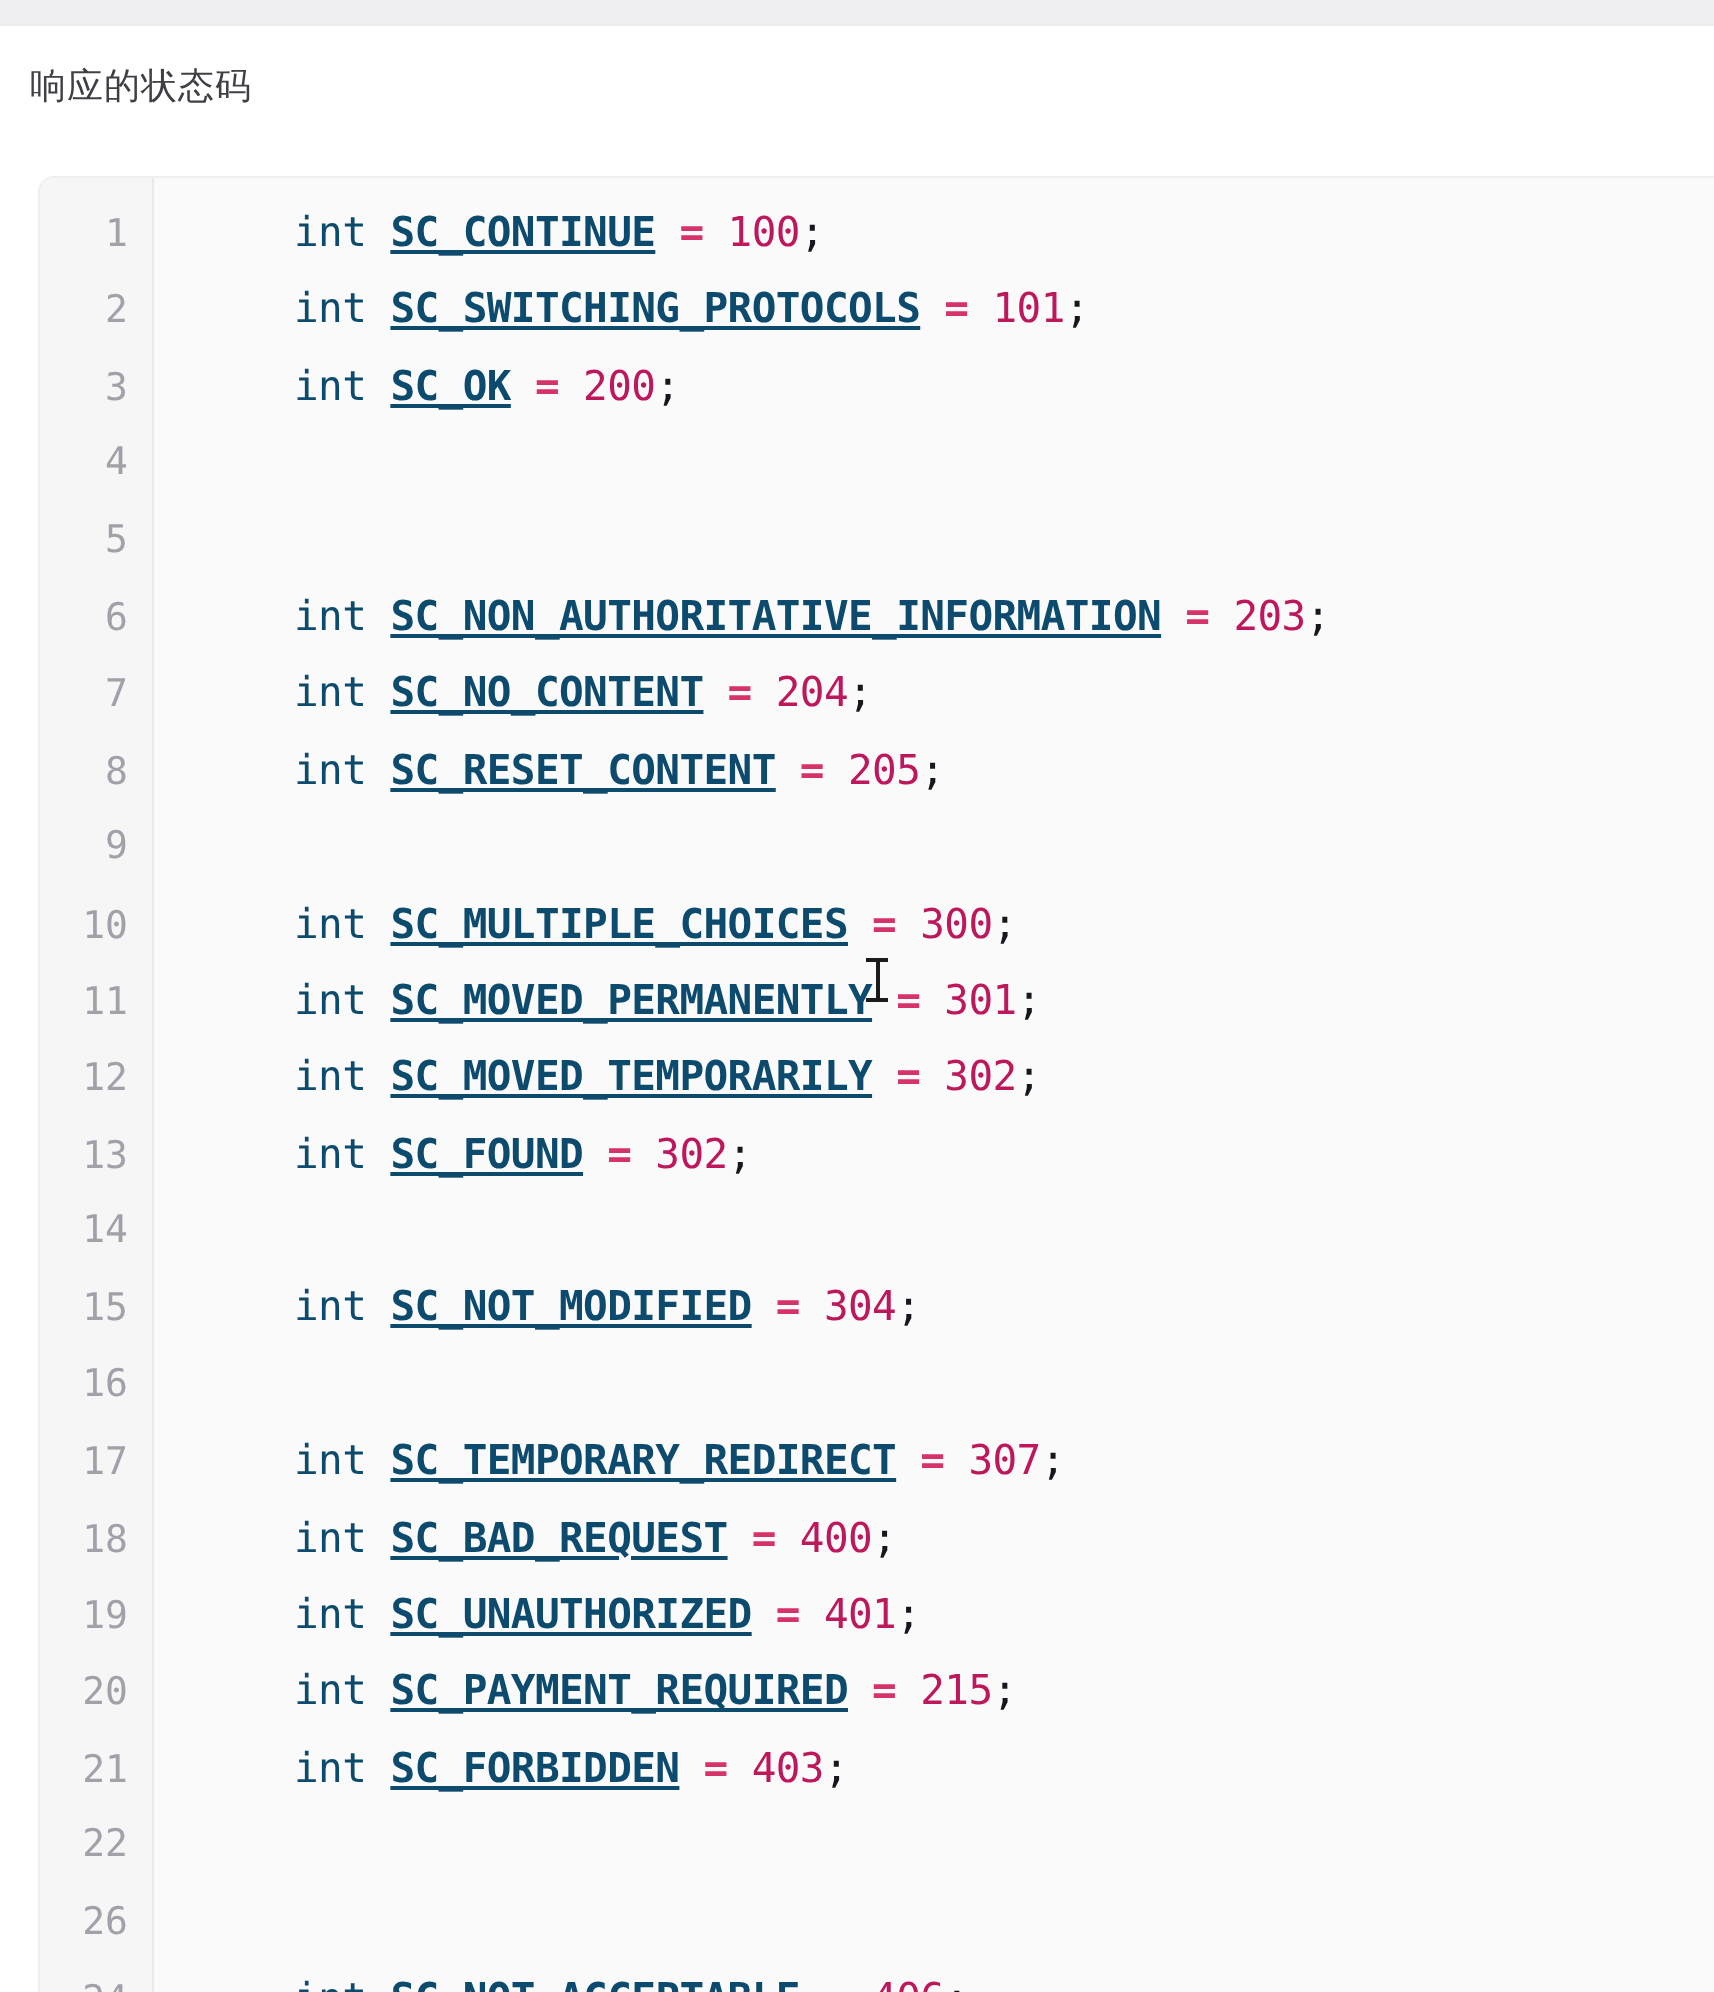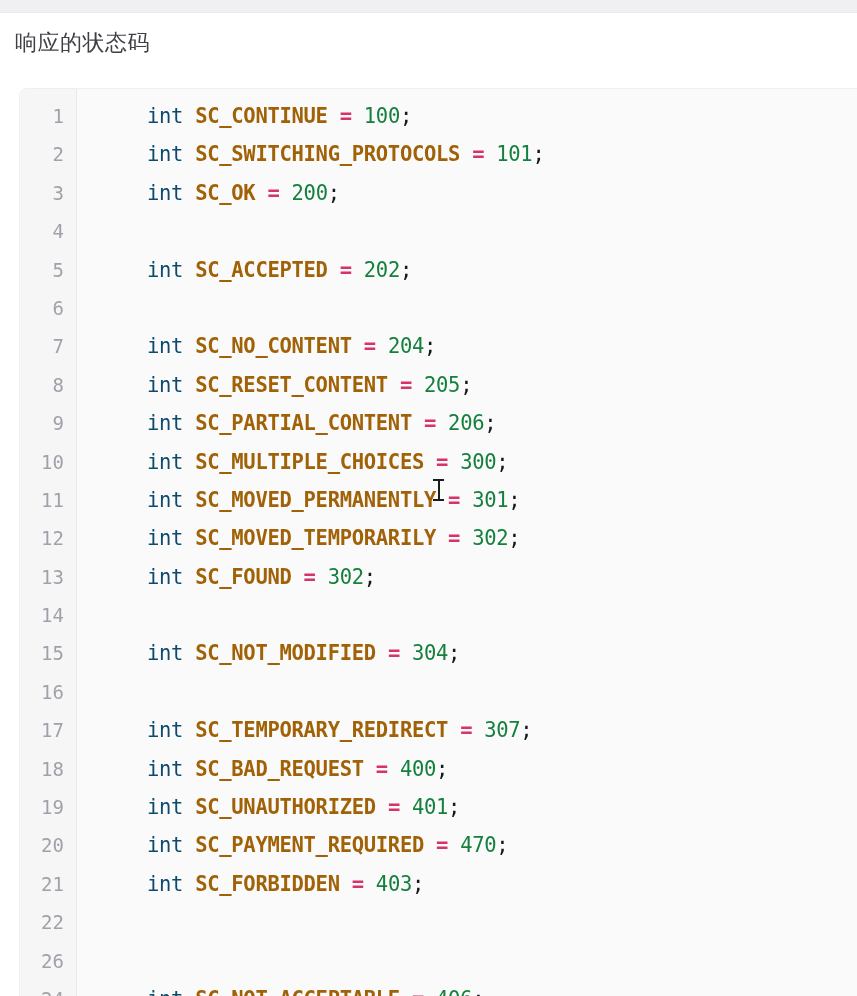"响应的状态码" .section-title { font-size: 22px -> 18px }
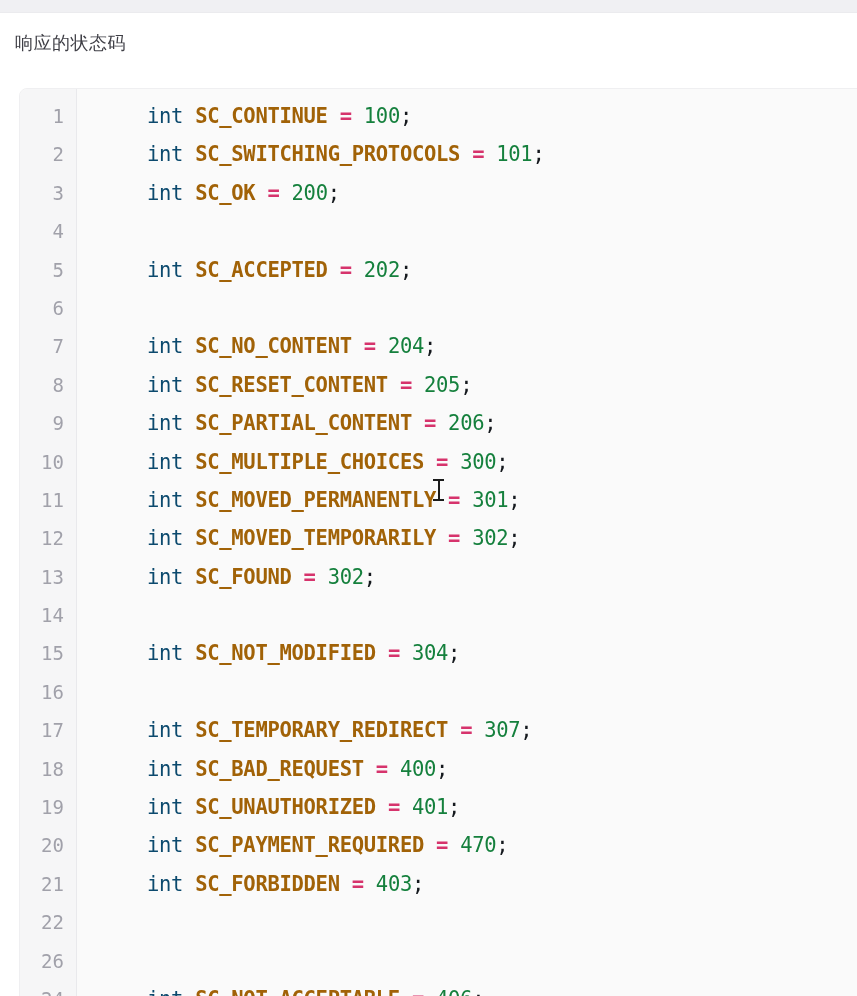"SC_CONTINUE" .tok-ident { color: #a16207 -> #0c4a6e; text-decoration: none -> underline }
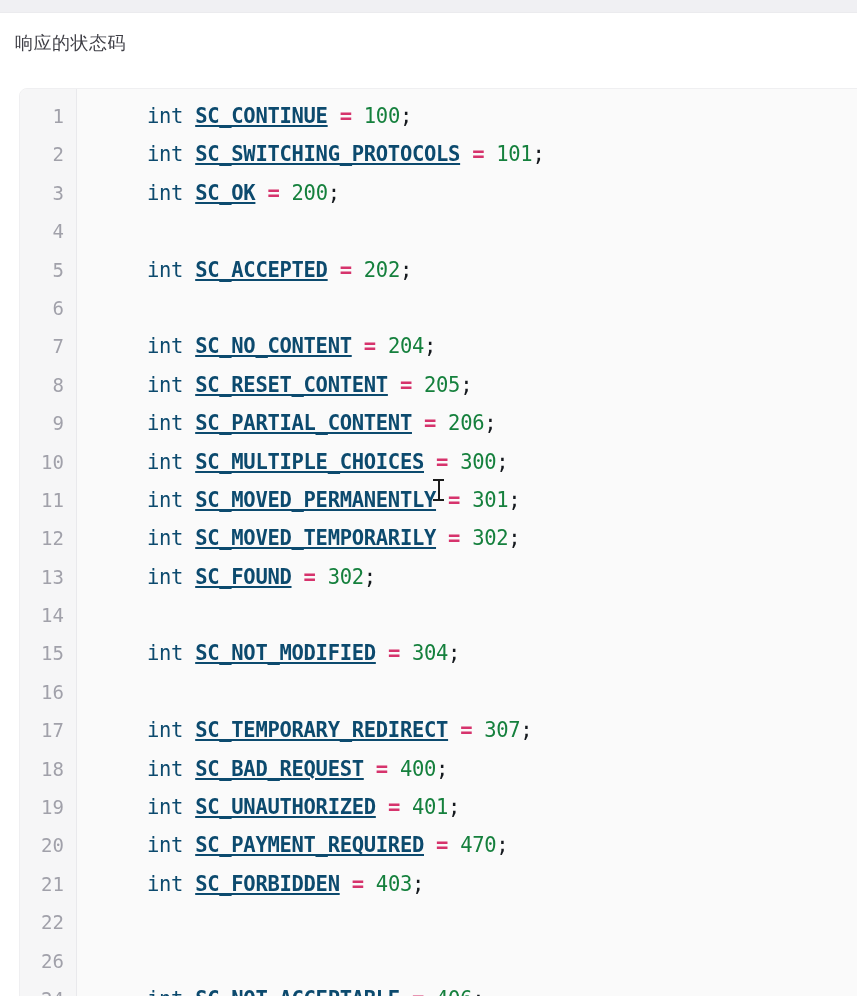"100" .tok-num { color: #15803d -> #be185d }
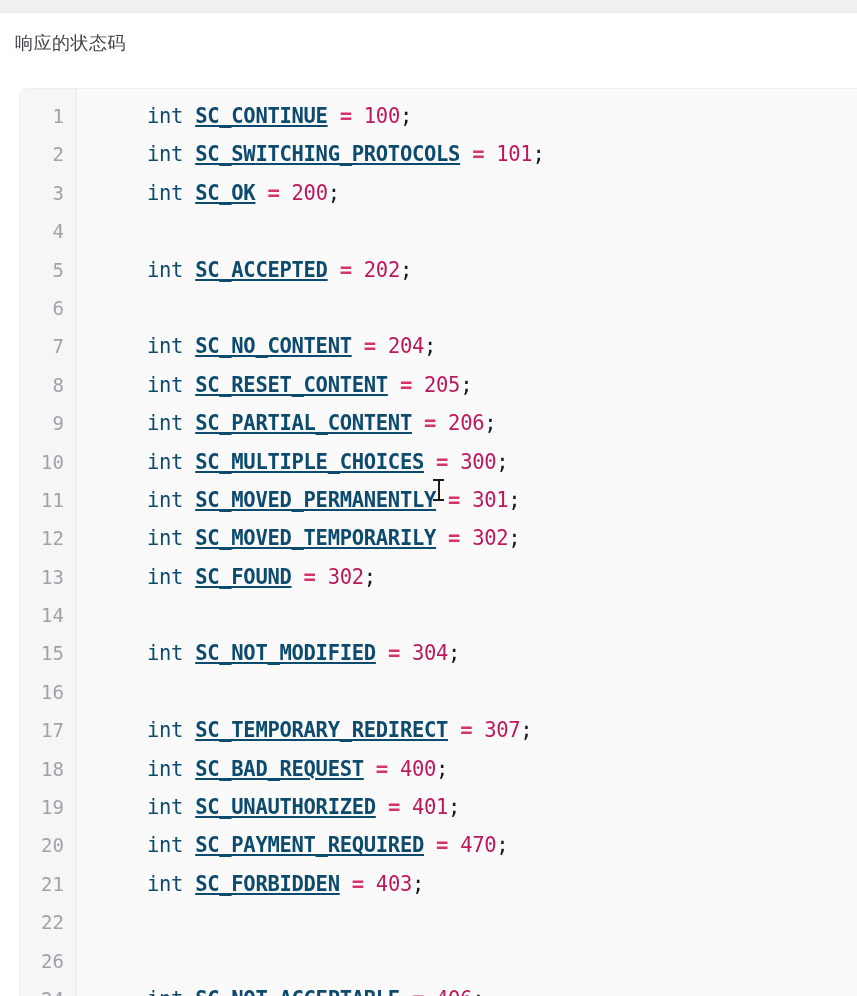"int SC_ACCEPTED = 202;" span.code-text { html: <span><span>int</span> <span>SC_ACCEPTED</span> <span>=</span> <span>202</span><span>;</span></span> -> none }
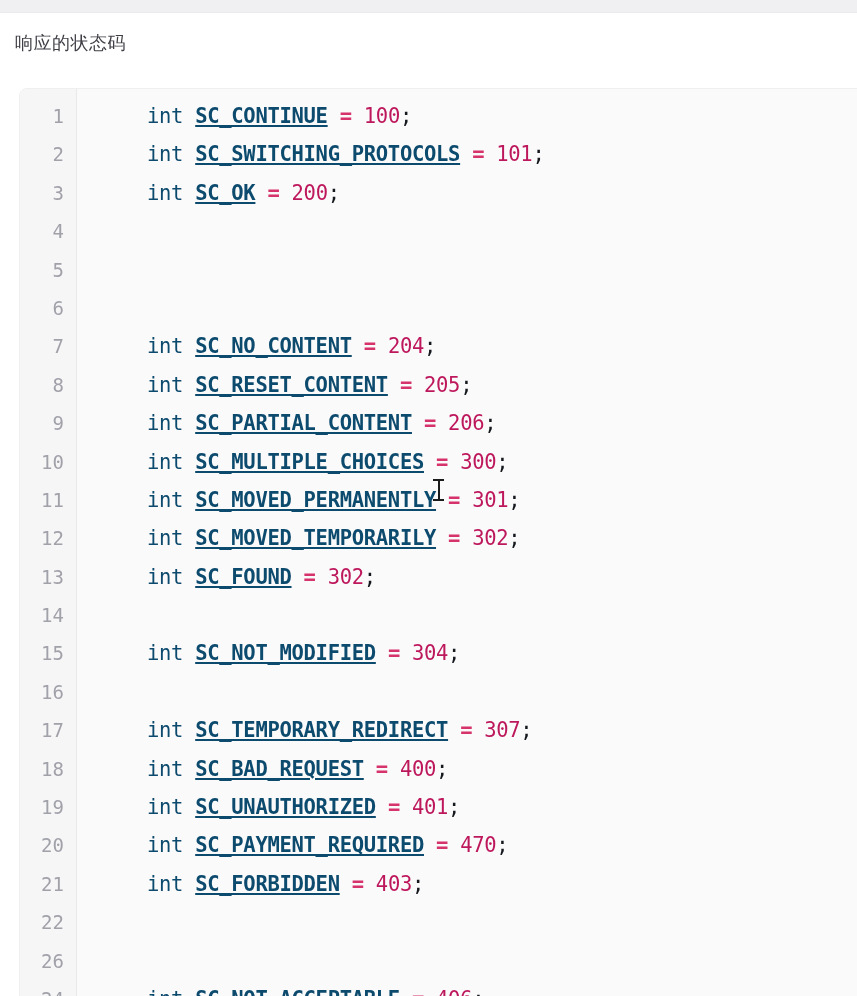"int SC_NON_AUTHORITATIVE_INFORMATION =" span.code-text { html: none -> <span><span>int</span> <span>SC_NON_AUTHORITATIVE_INFORMATION</span> <span>=</span> <span>203</span><span>;</span></span> }
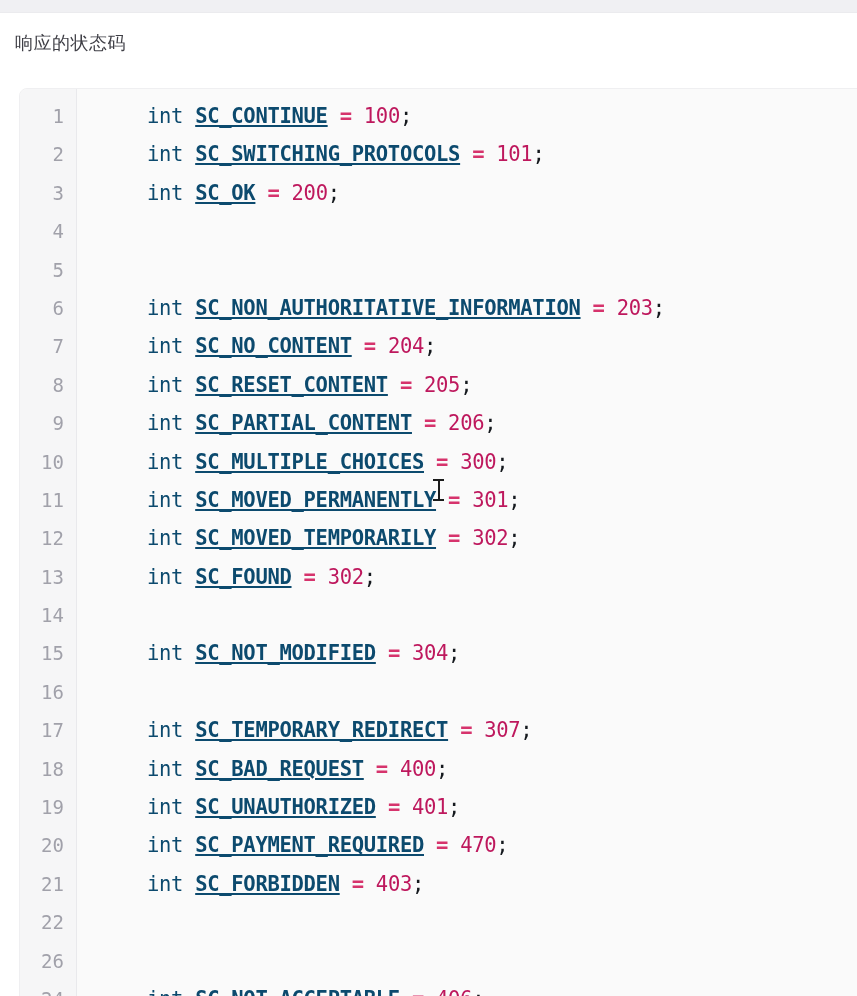"int SC_PARTIAL_CONTENT = 206;" span.code-text { html: <span><span>int</span> <span>SC_PARTIAL_CONTENT</span> <span>=</span> <span>206</span><span>;</span></span> -> none }
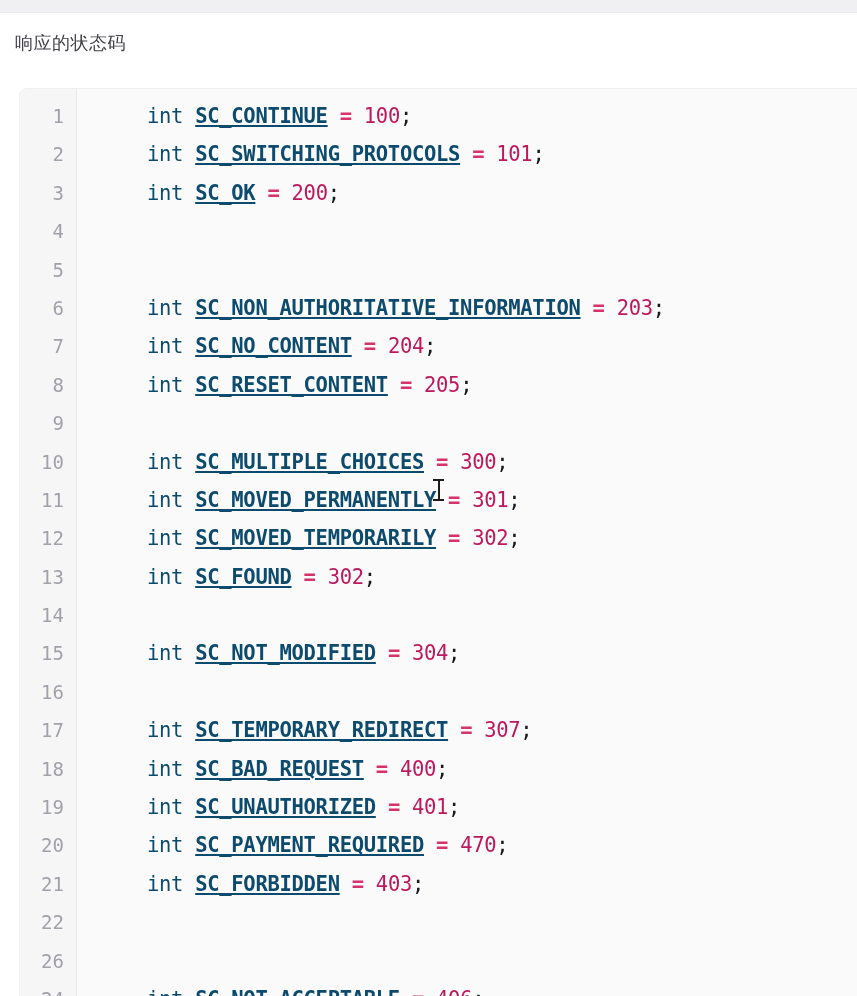"470" span.tok-num { text: 470 -> 215 }
